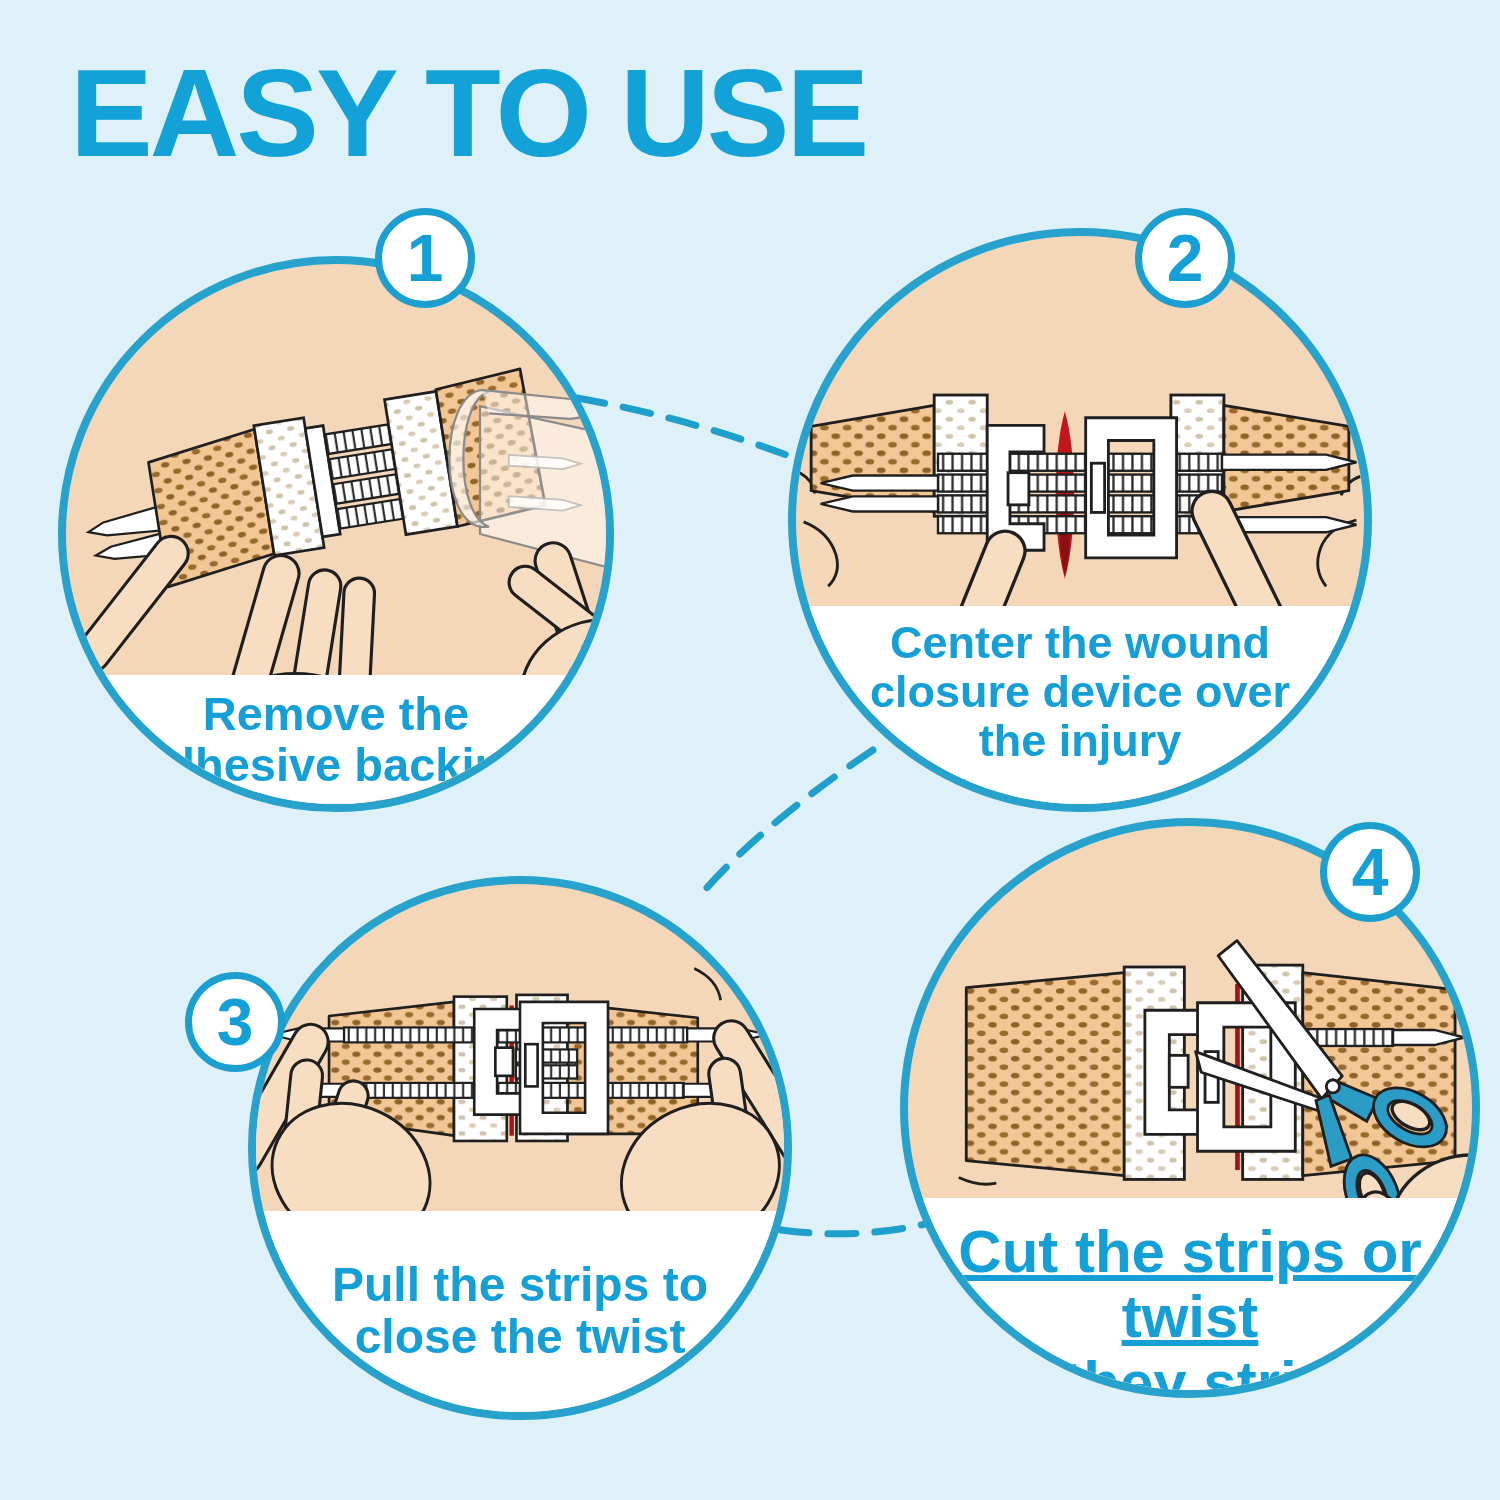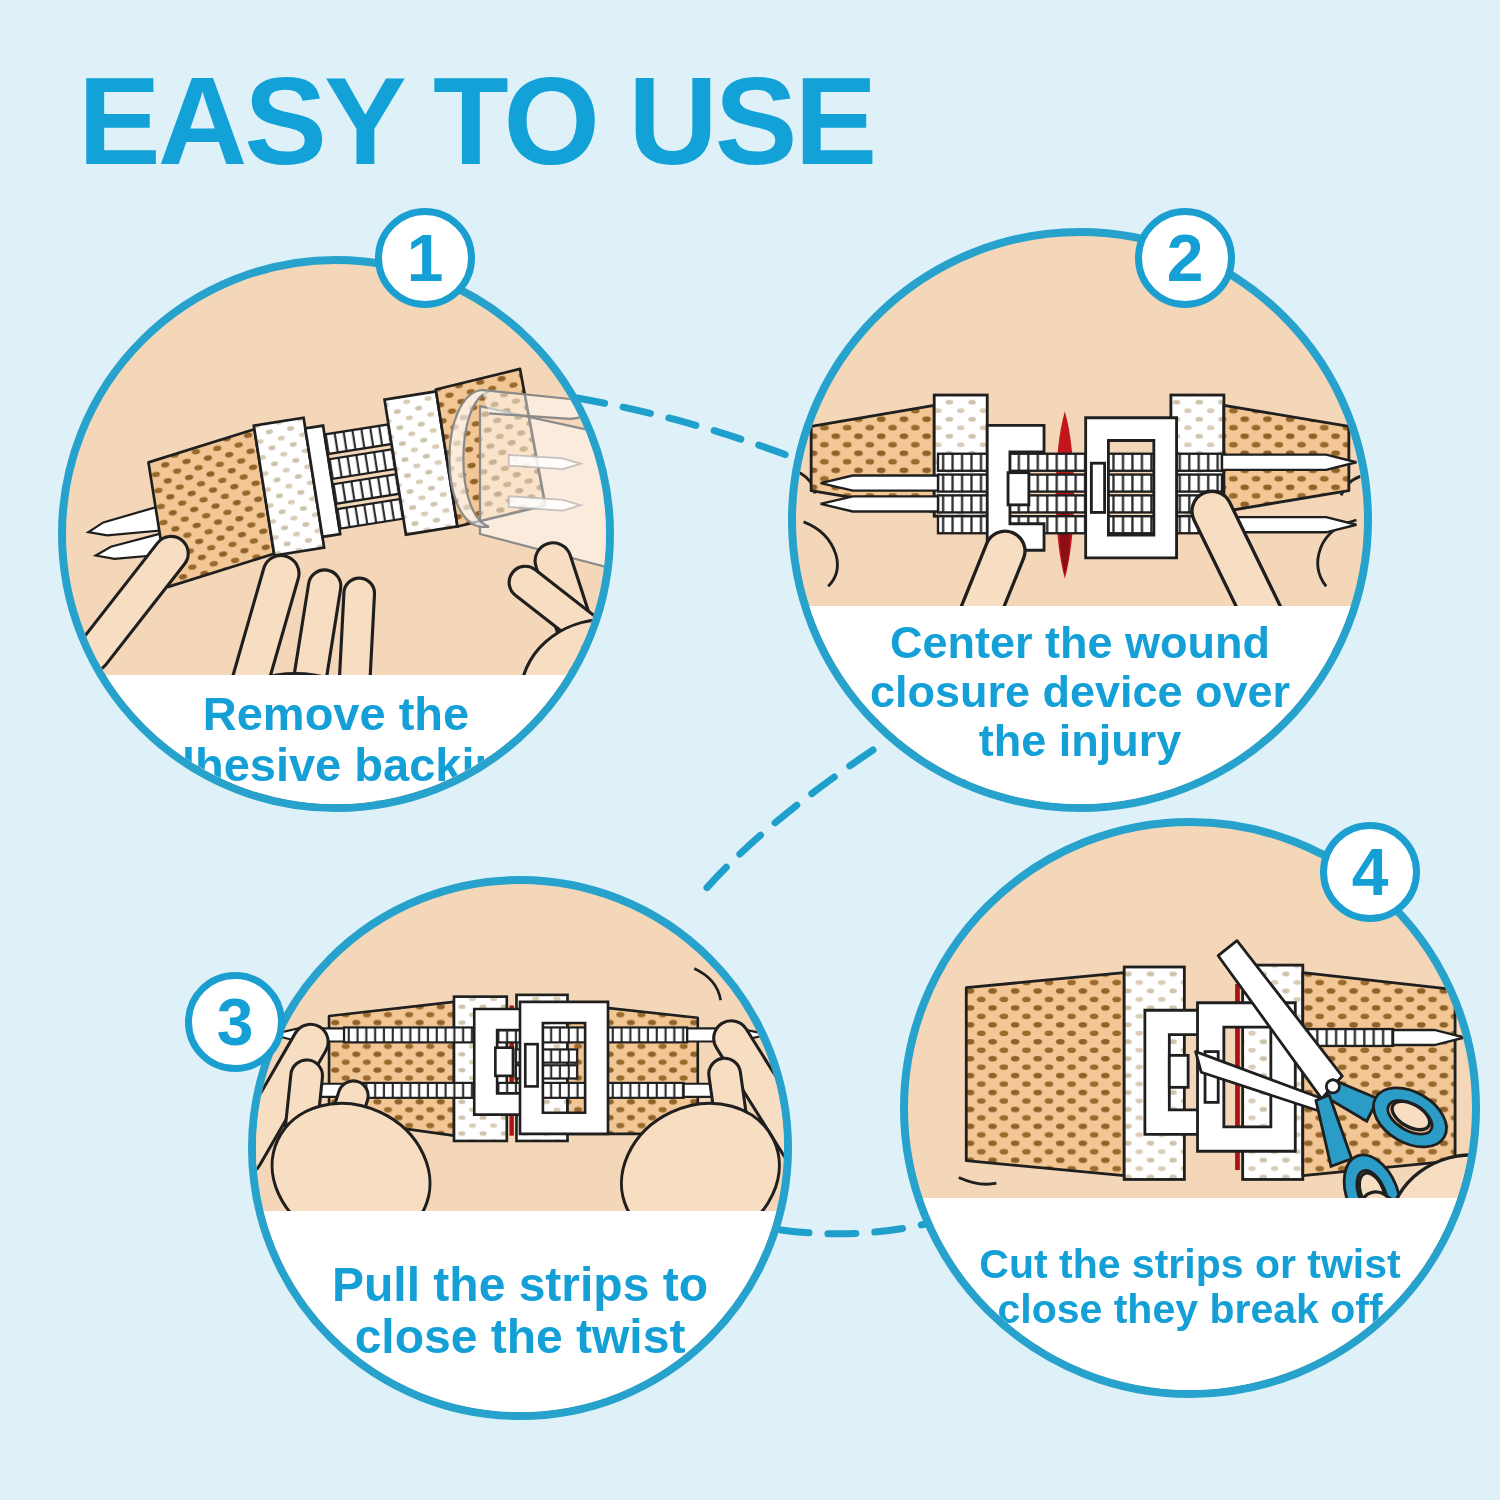"EASY TO USE" .title { margin: 16px -> 8px }
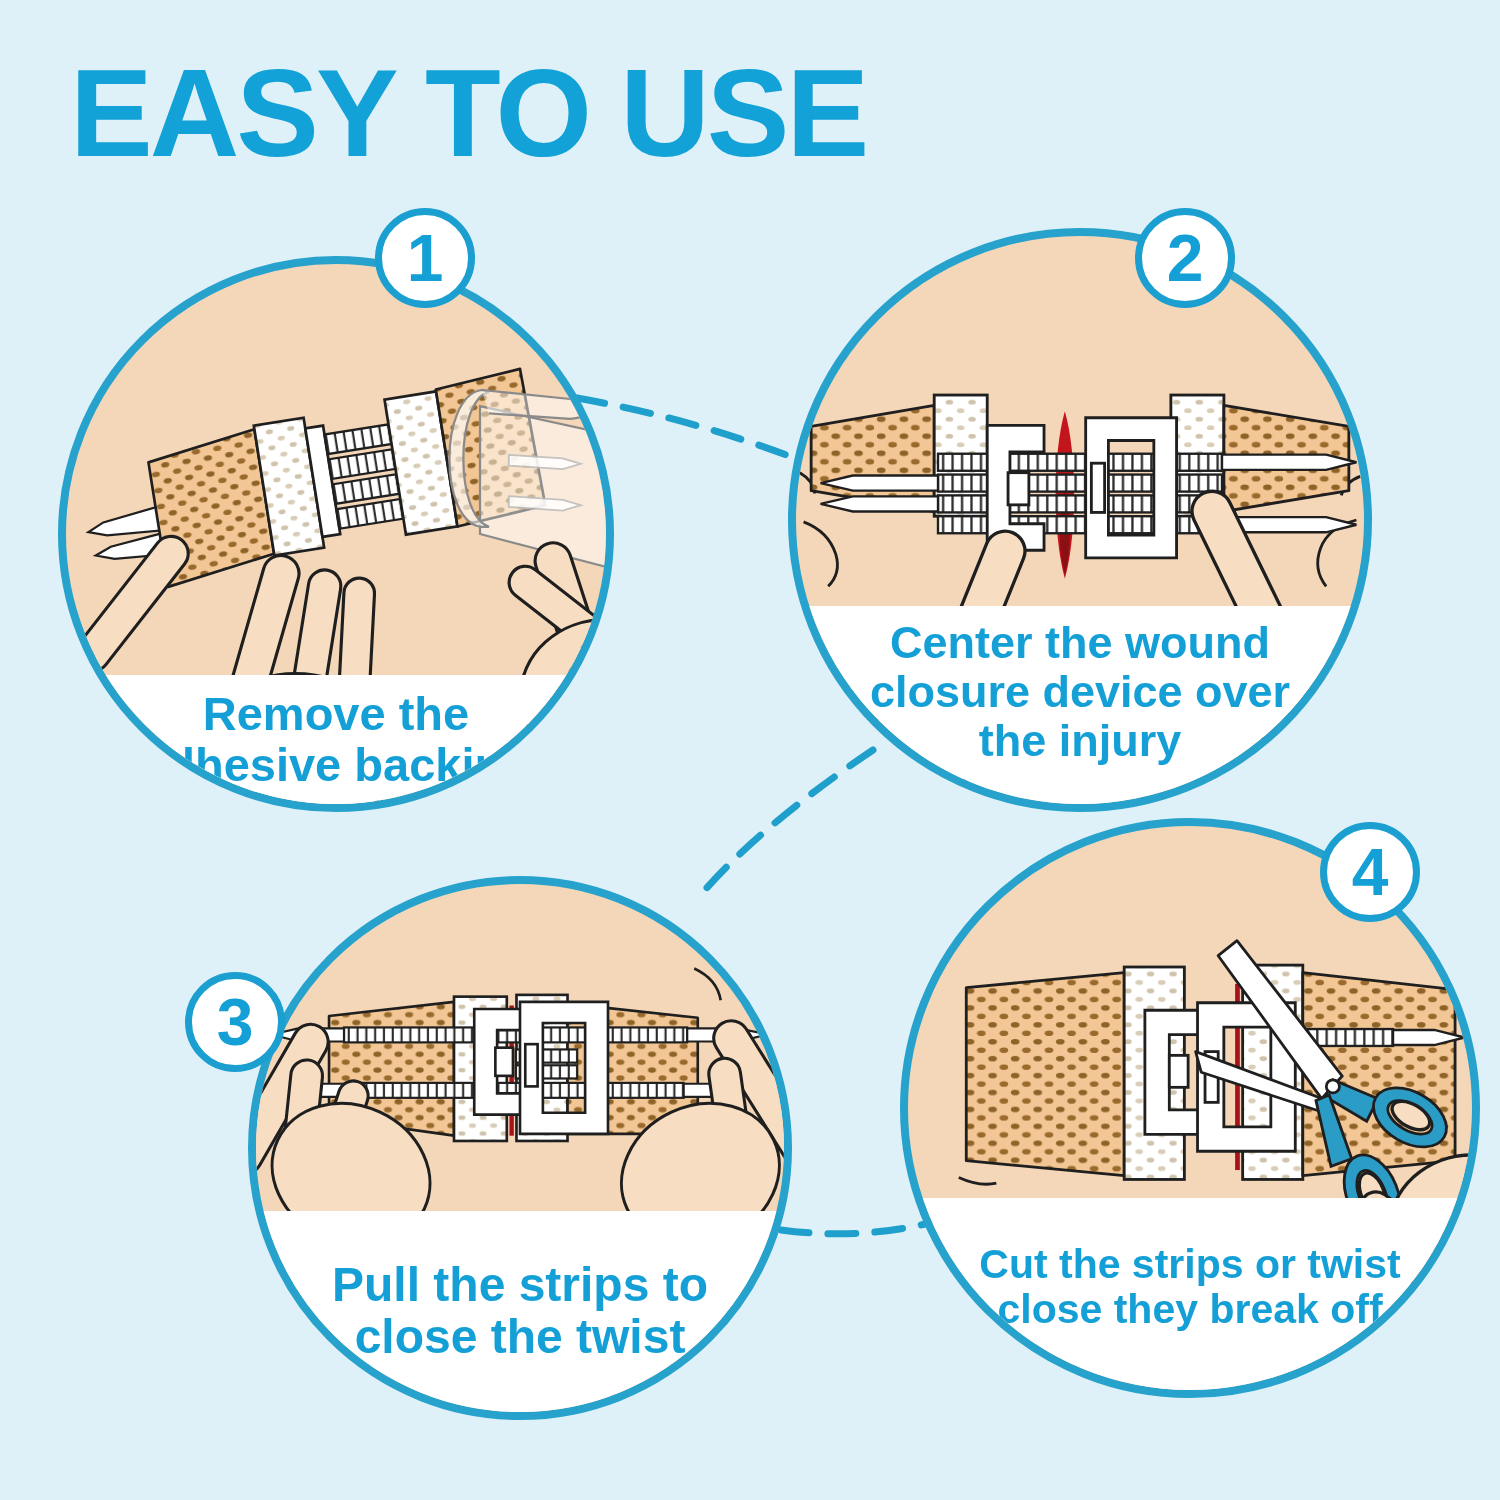"Cut the strips or twist" div.caption { font-size: 41px -> 60px; text-decoration: none -> underline; top: 416px -> 393px }
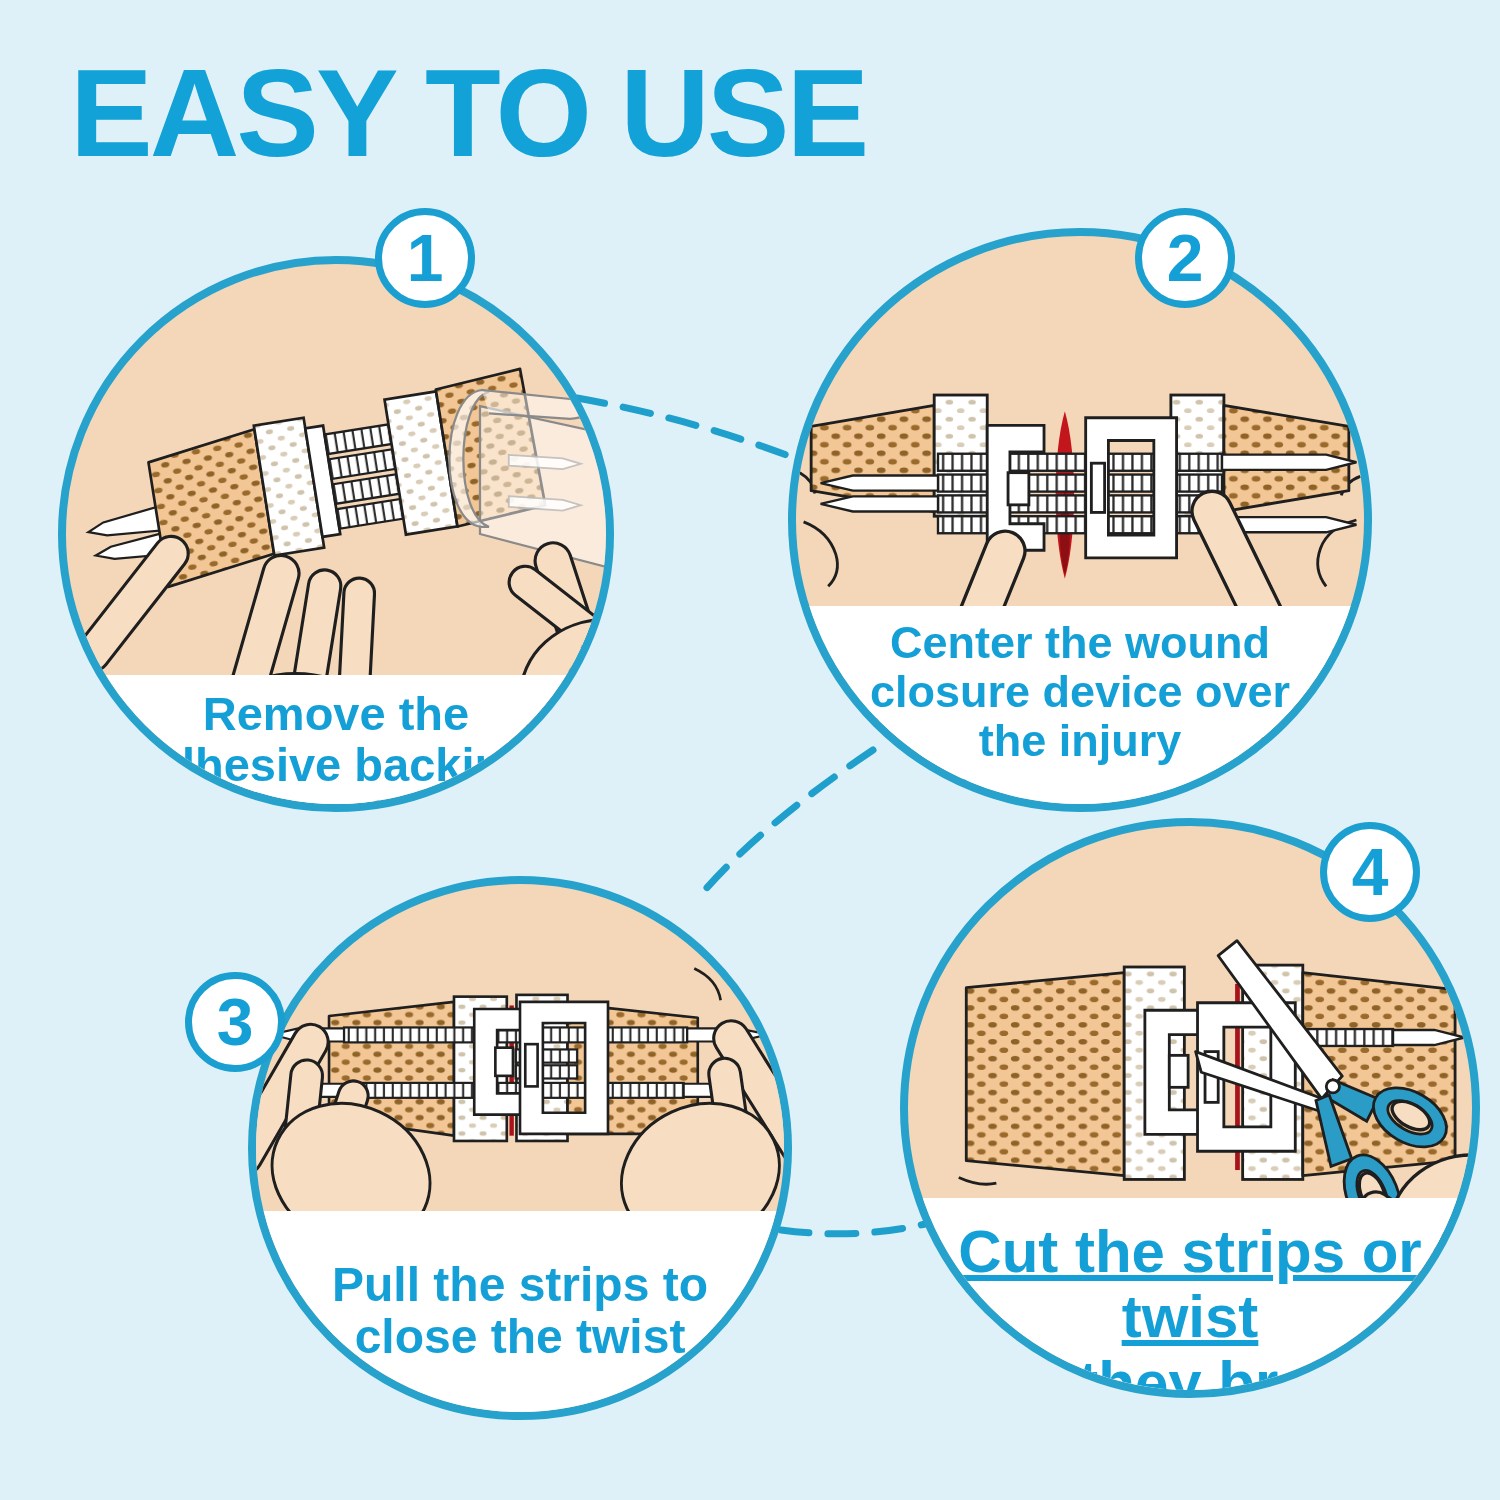"close they break off" div { text: close they break -> until they strips }
